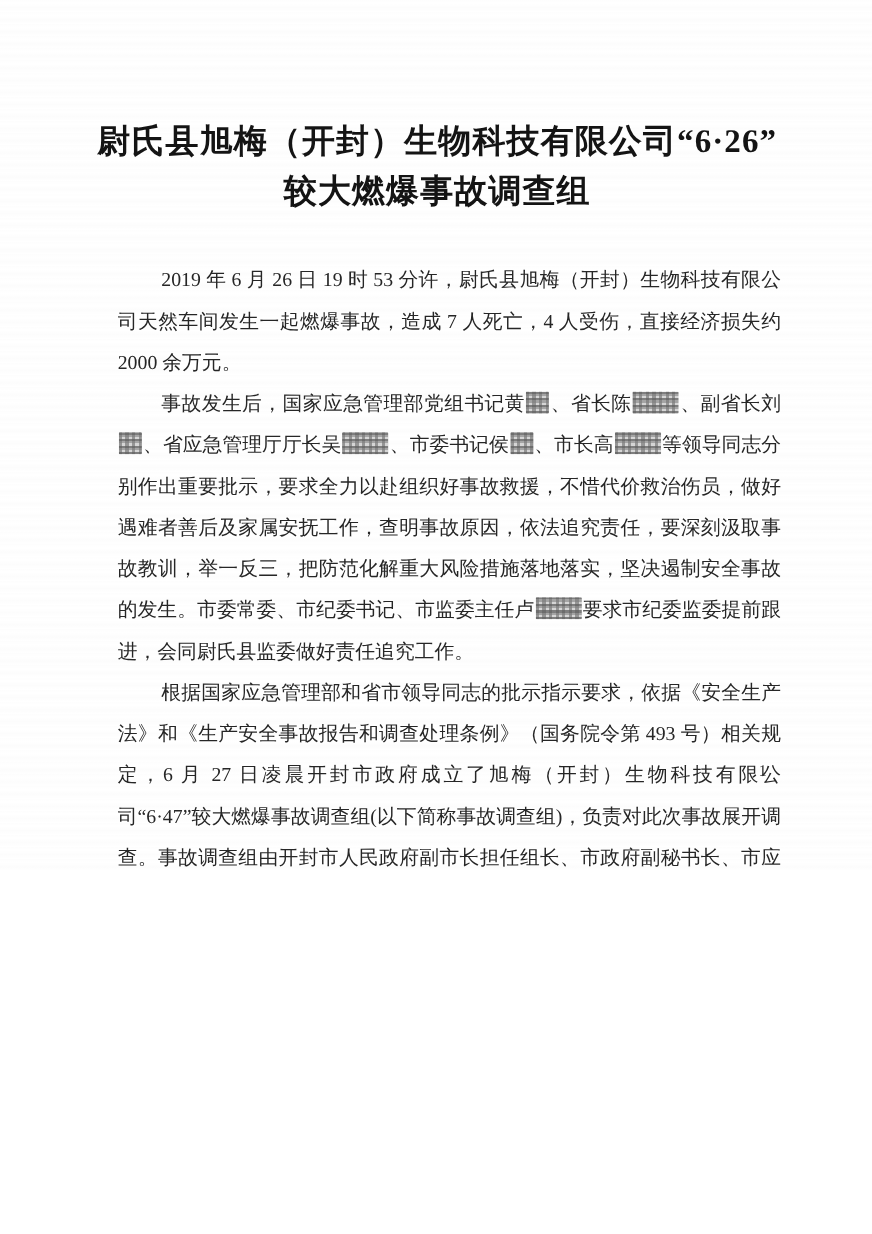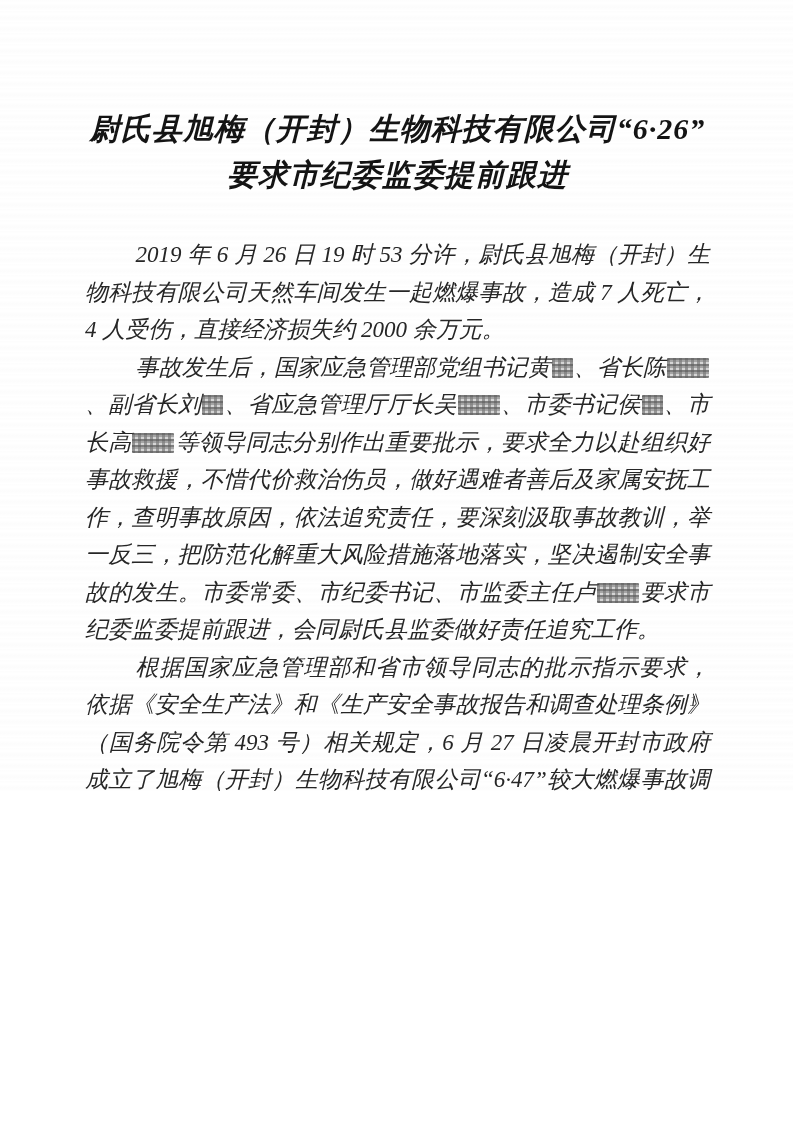"尉氏县旭梅（开封）生物科技有限公司“6·26”" .page { font-style: italic -> none }
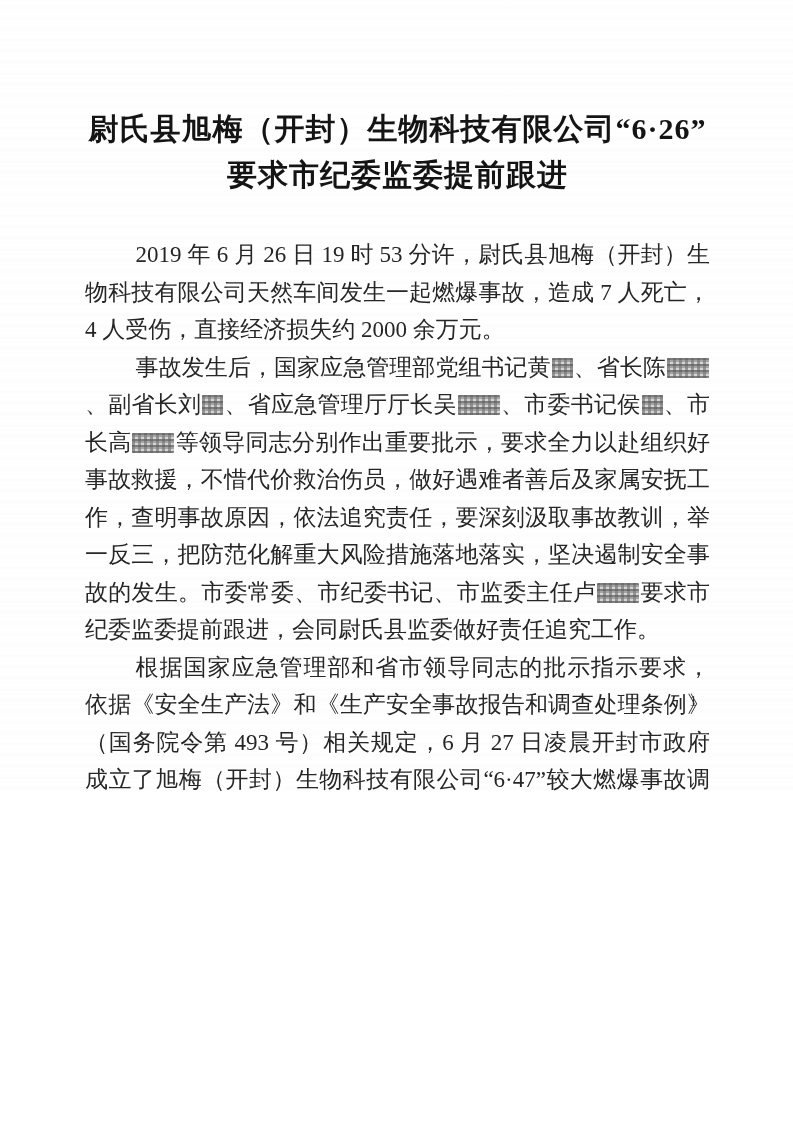"要求市纪委监委提前跟进" div { text: 要求市纪委监委提前跟进 -> 较大燃爆事故调查组 }
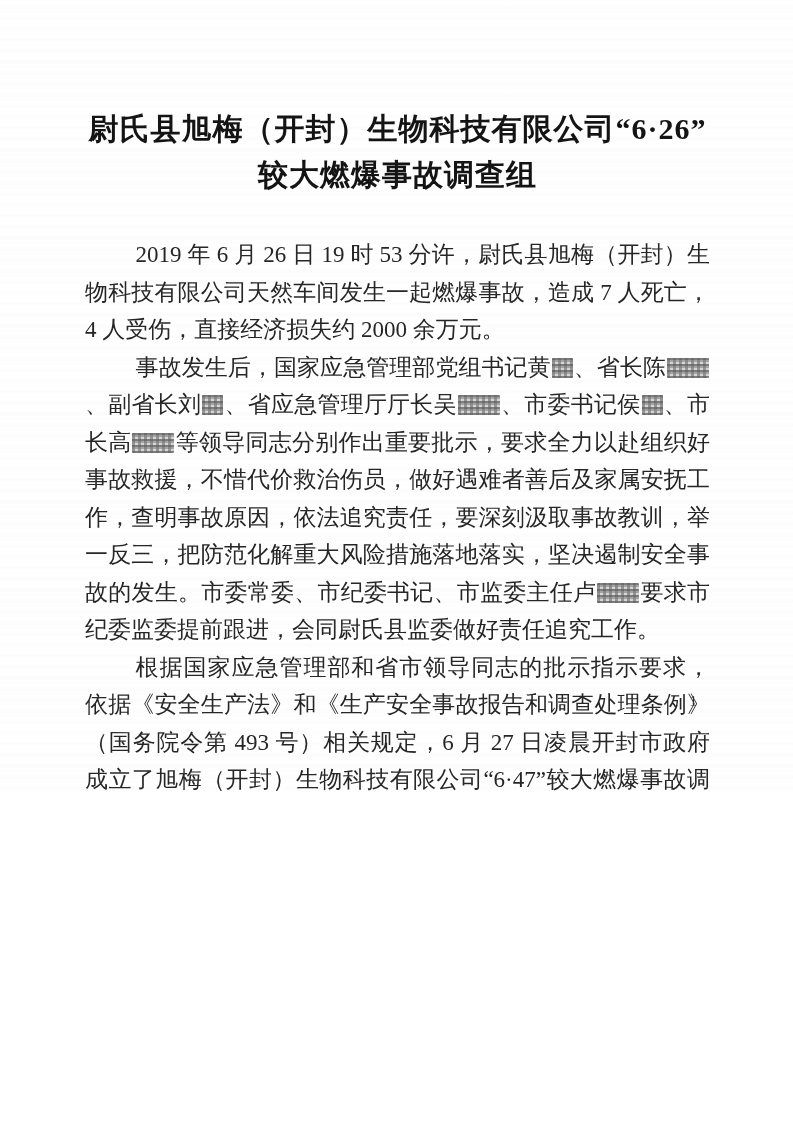"2019 年 6 月 26" .body-text { font-size: 23px -> 18px; margin-left: none -> 22px }
